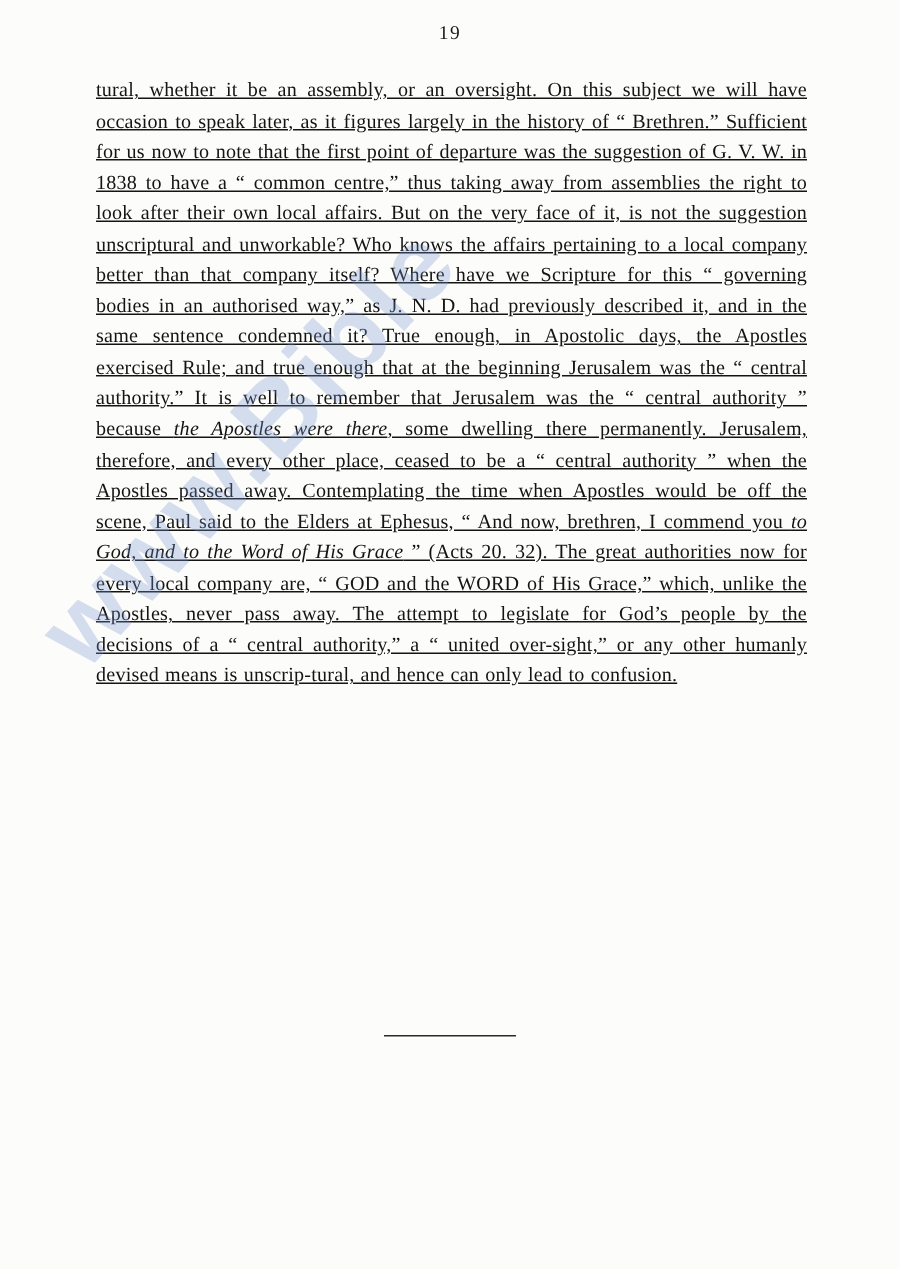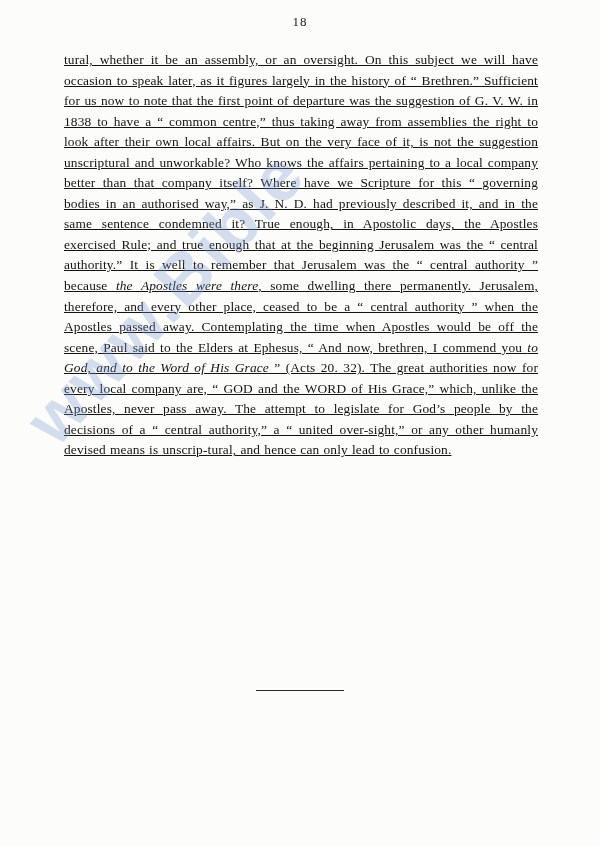"18" div.page-number { text: 18 -> 19 }
